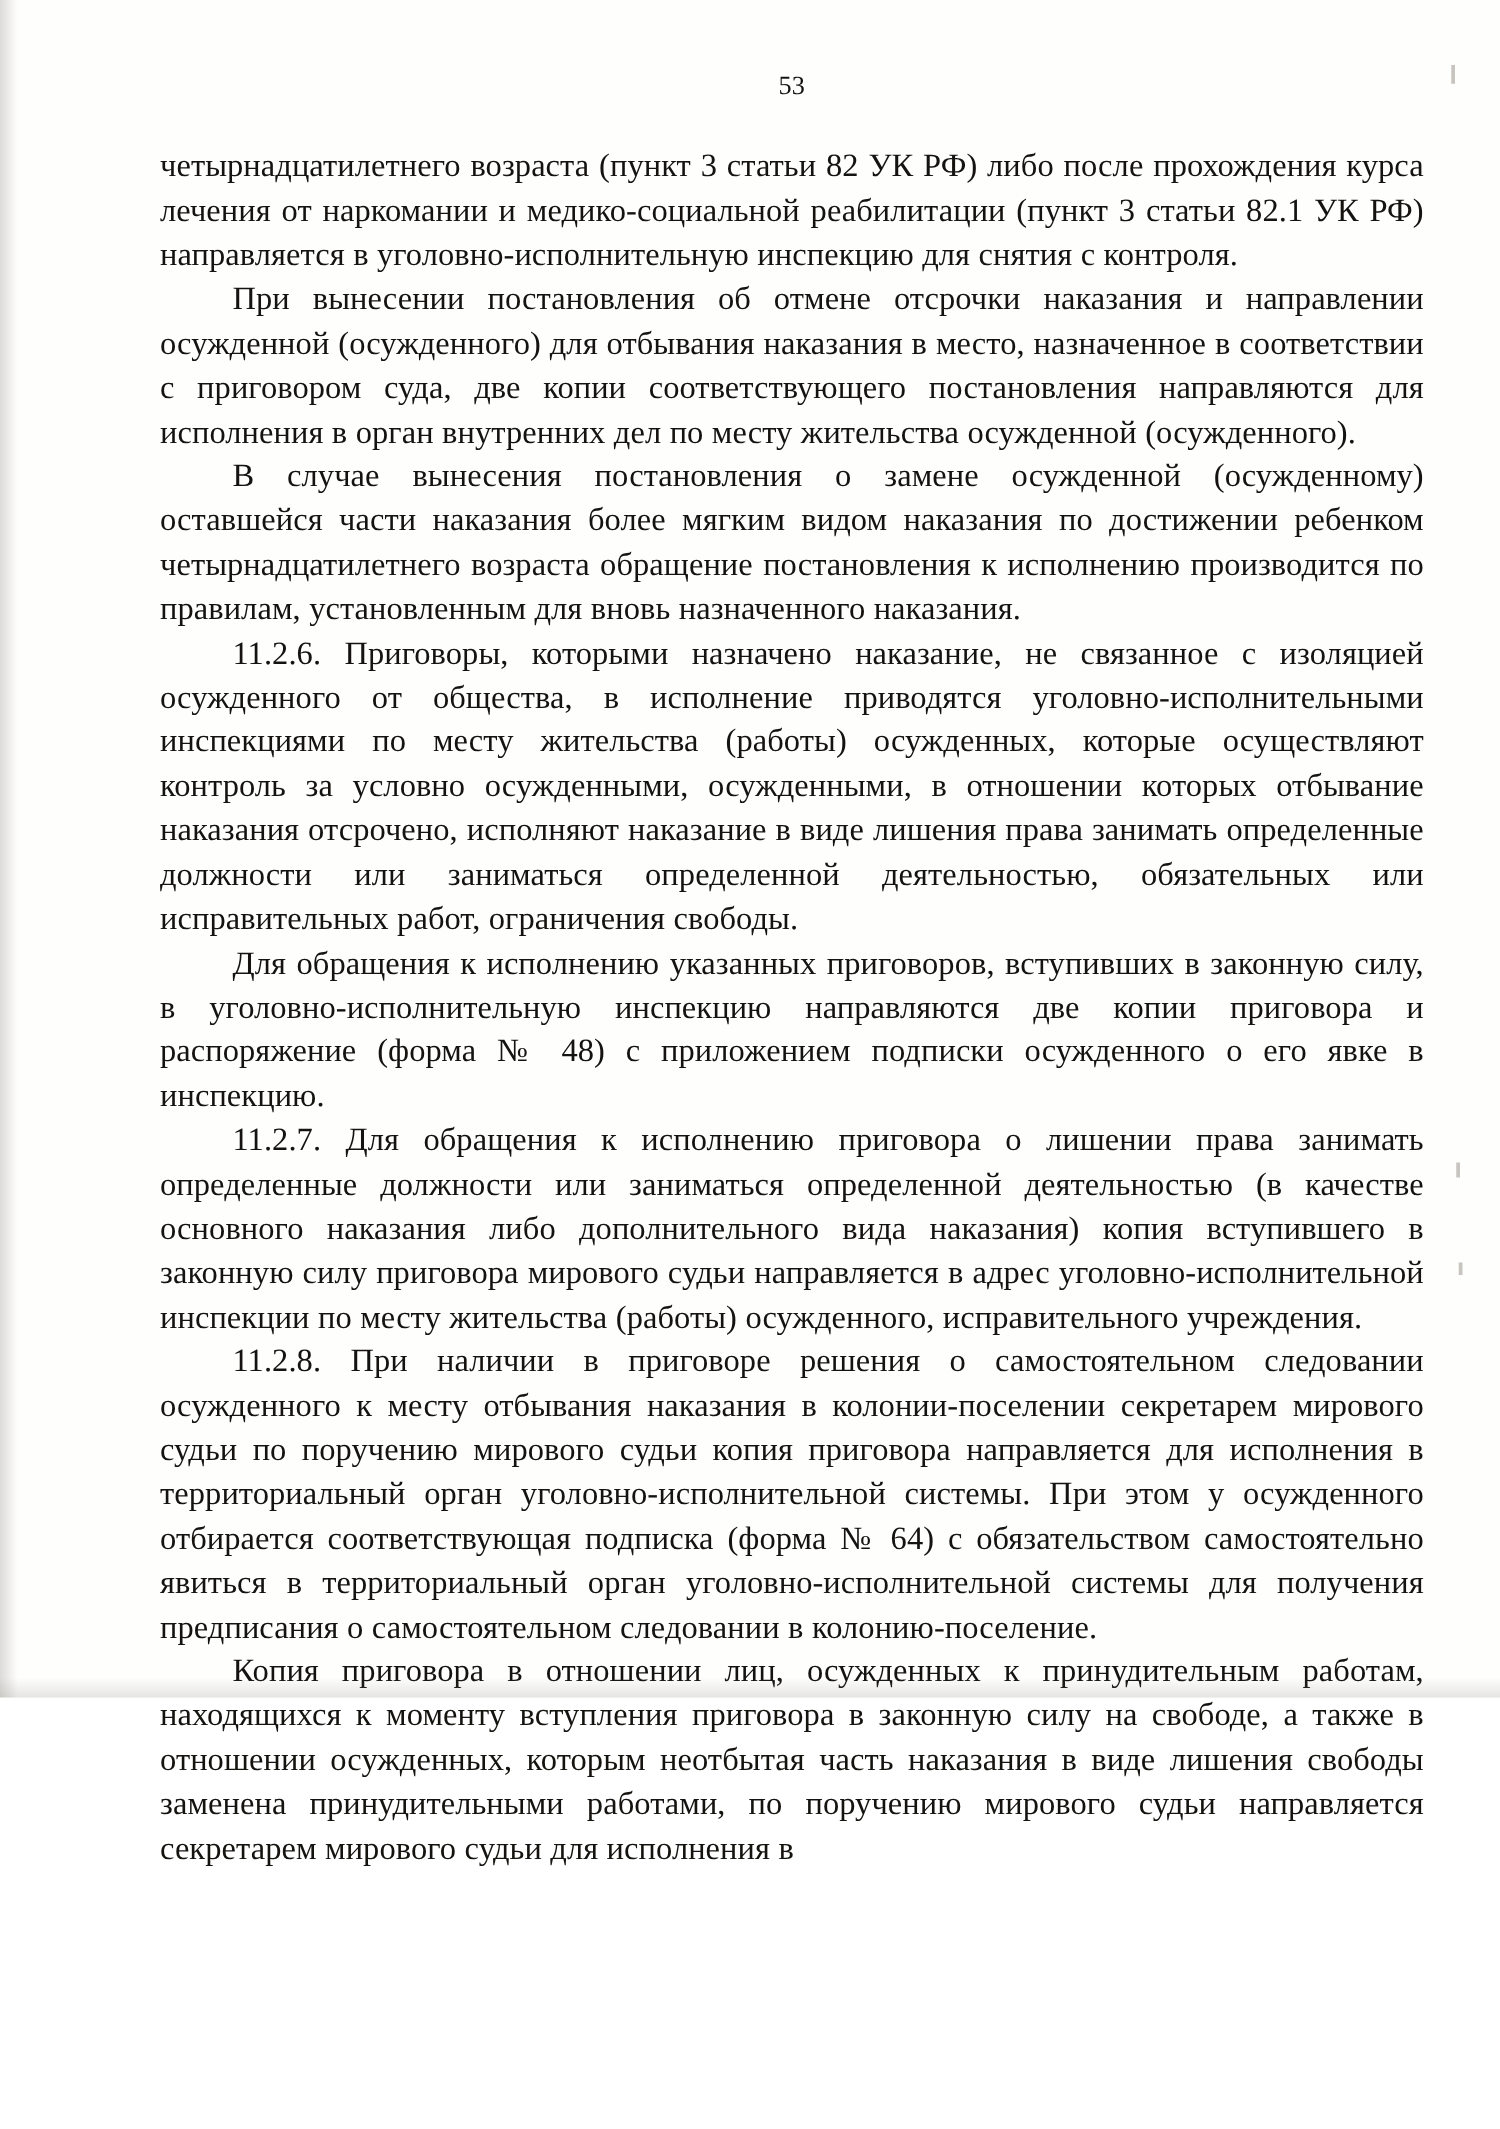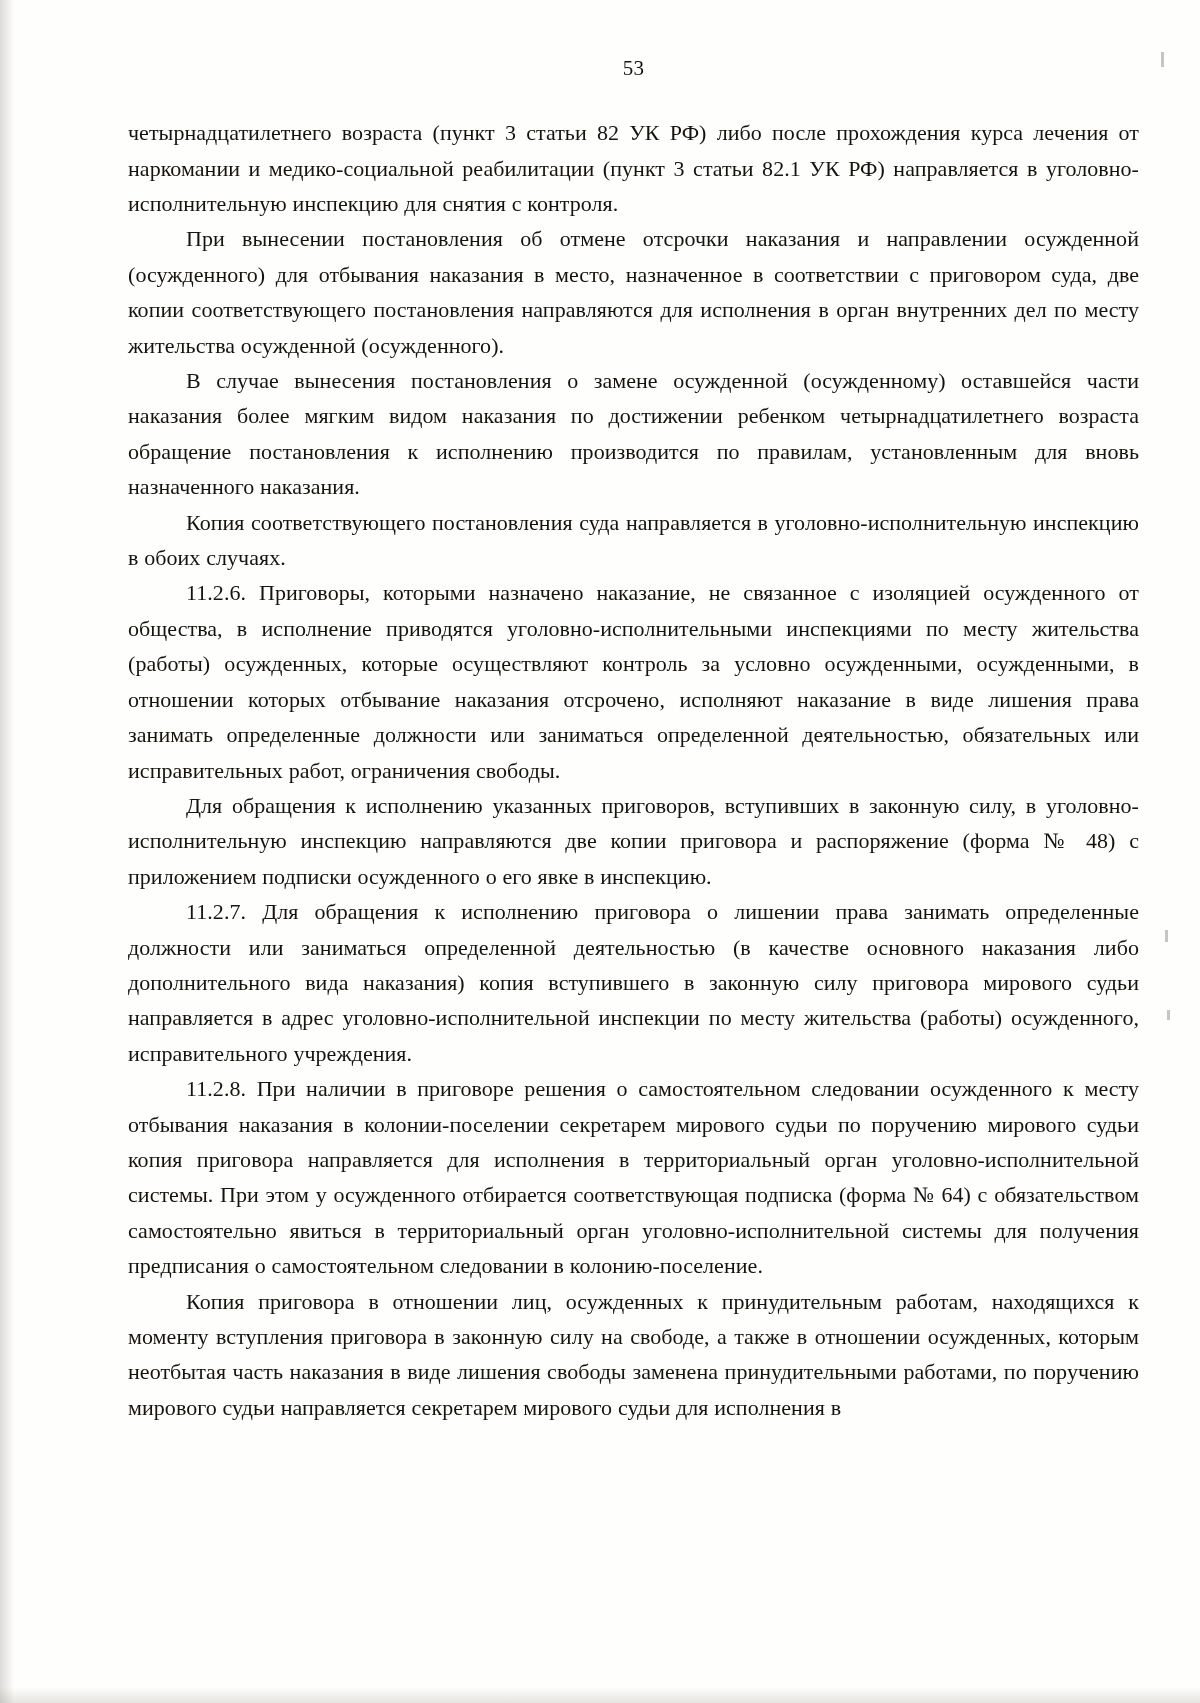"53" .page { height: 1703px -> 1358px }
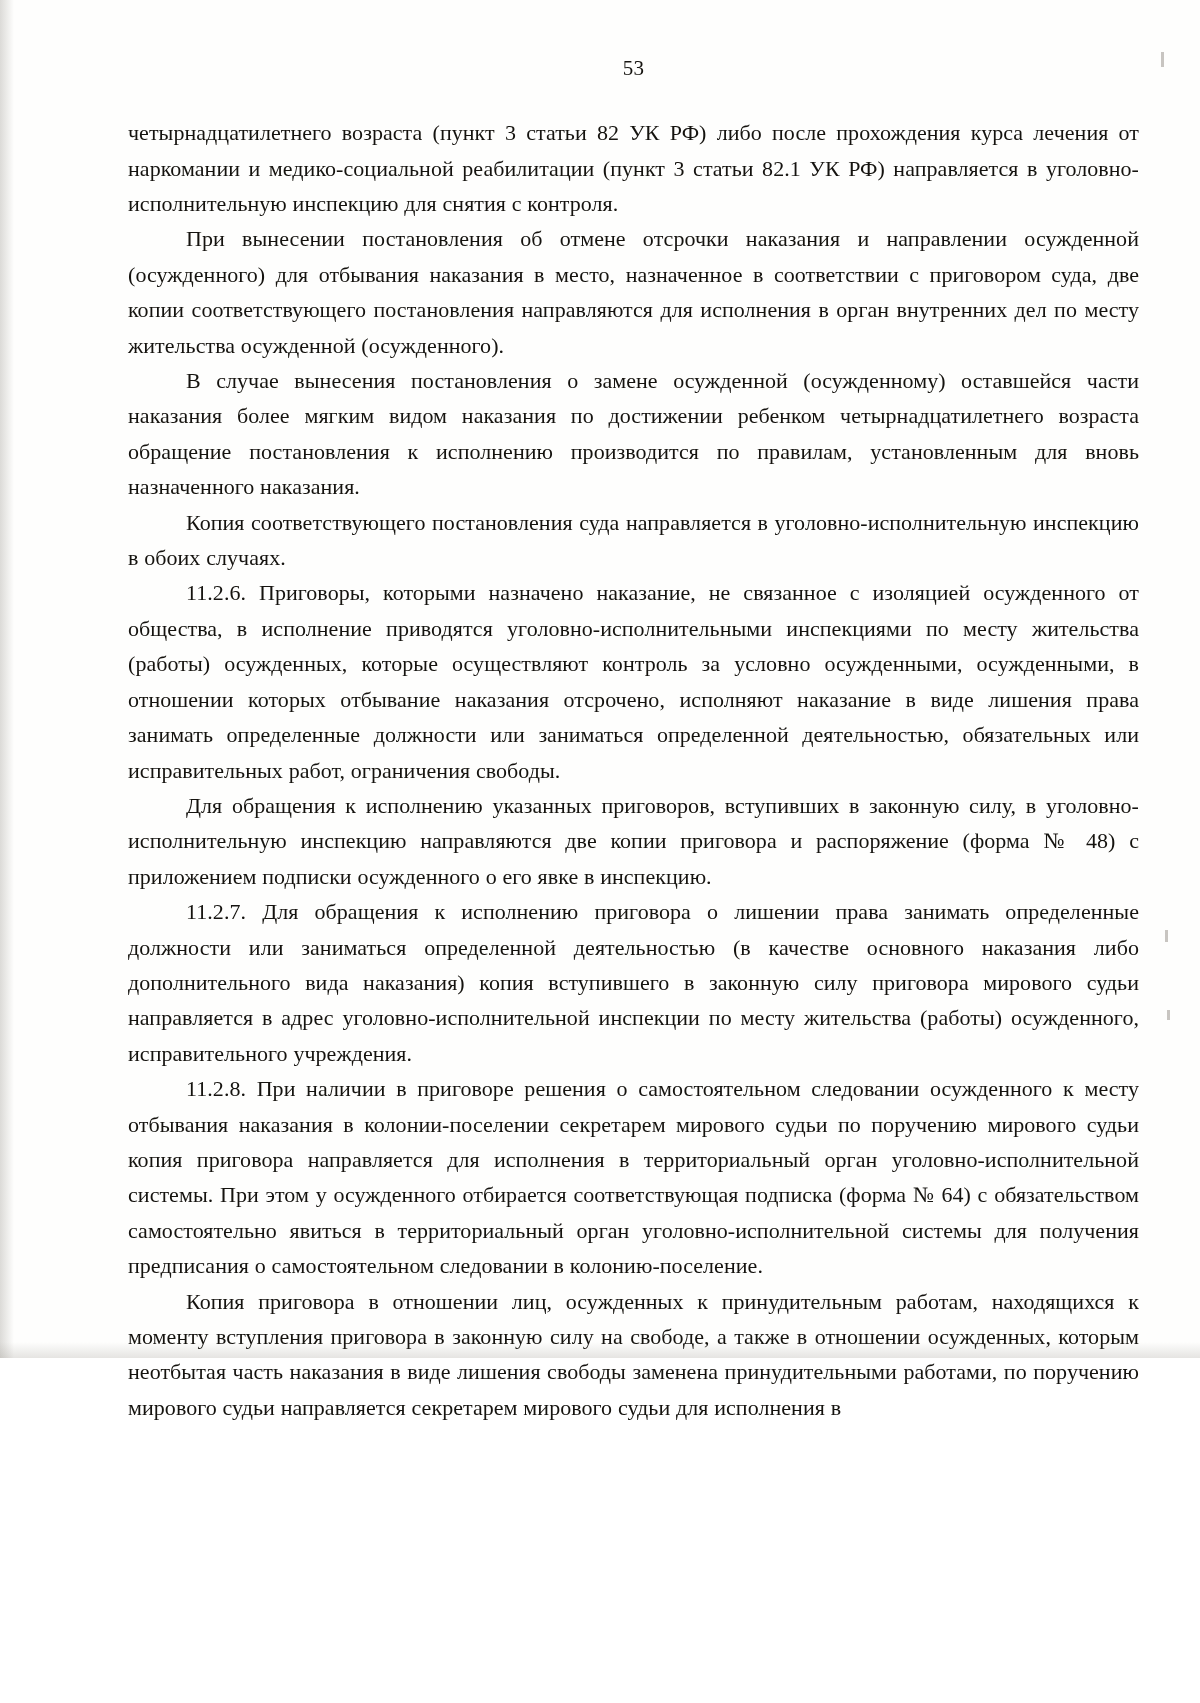"четырнадцатилетнего возраста (пункт 3" .body-text p { font-size: 22px -> 26px }
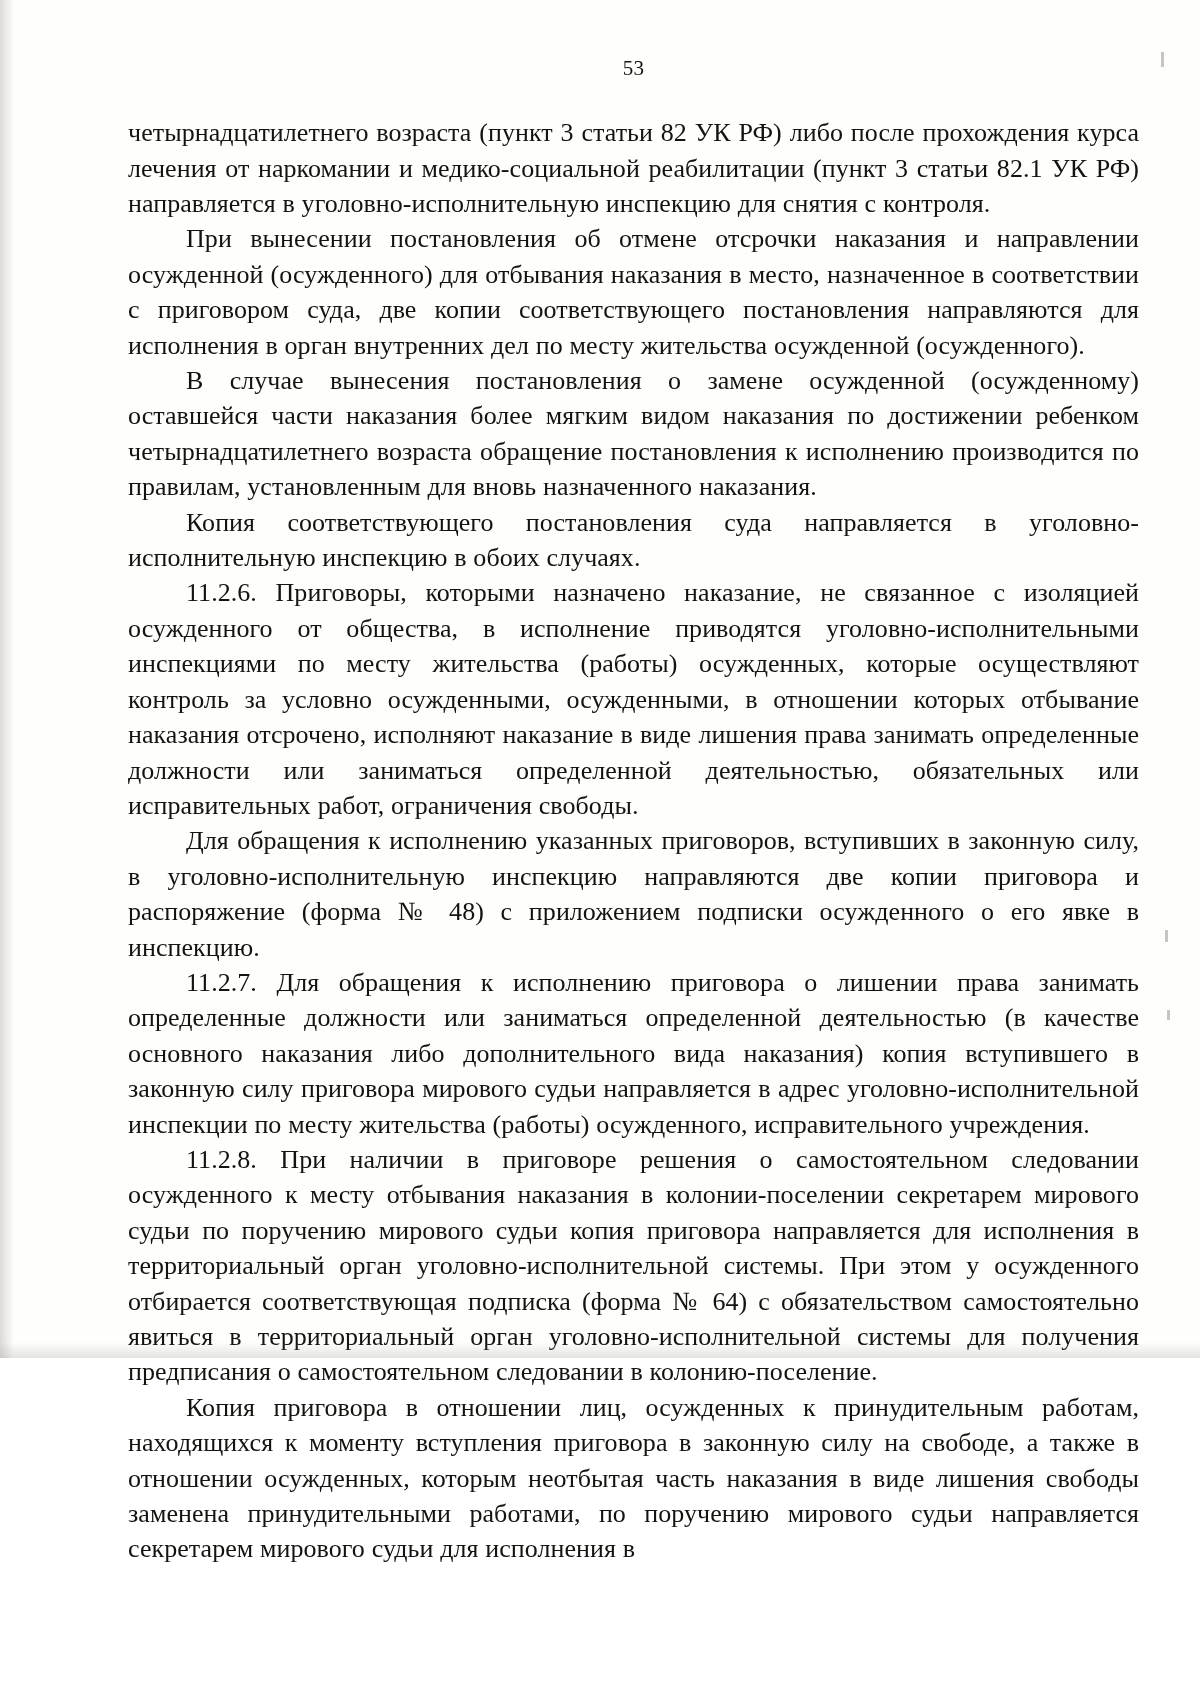"Копия соответствующего постановления" p { html: <p>Копия соответствующего постановления суда направляется в уголовно-исполнительную инспекцию в обоих случаях.</p> -> none }
